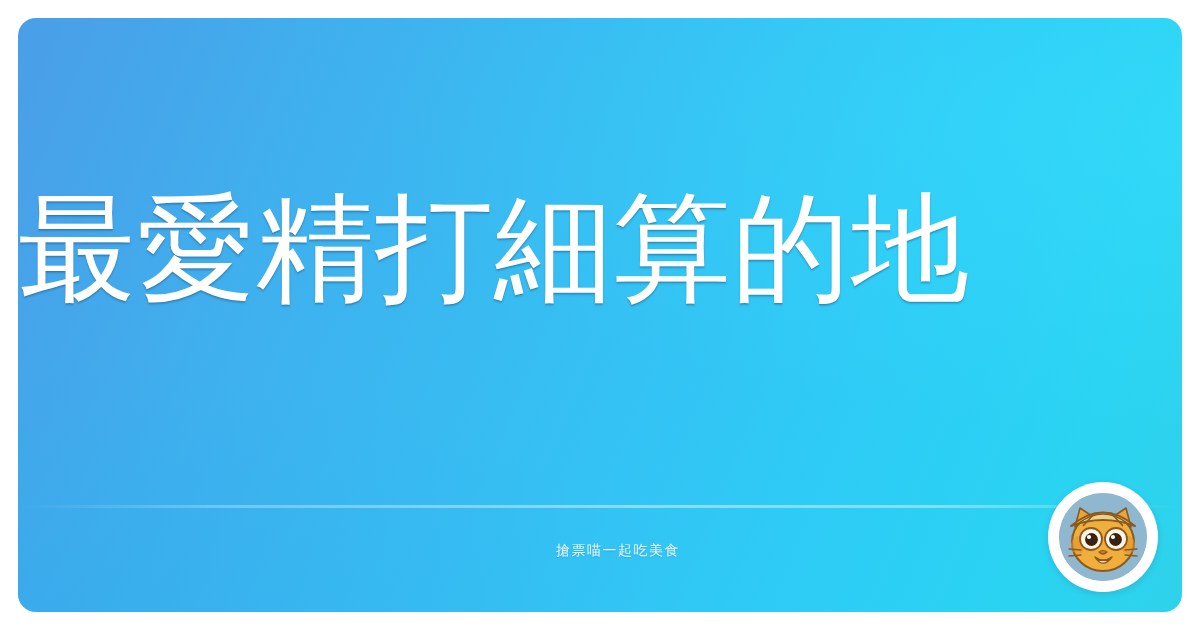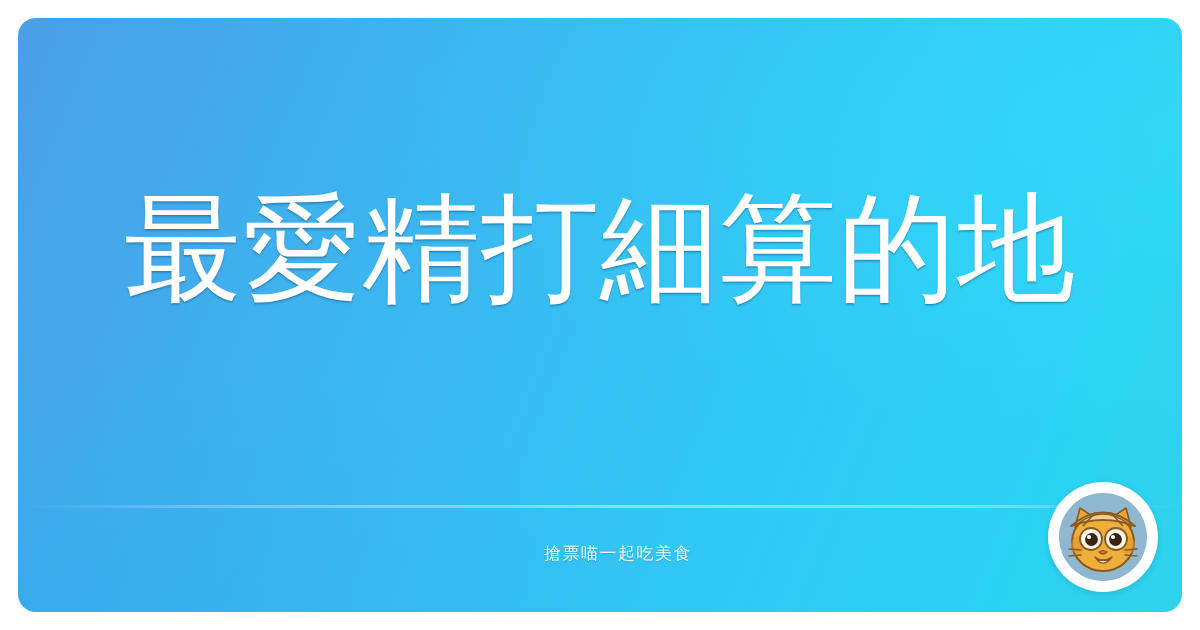"最愛精打細算的地" .headline { text-align: center -> none }
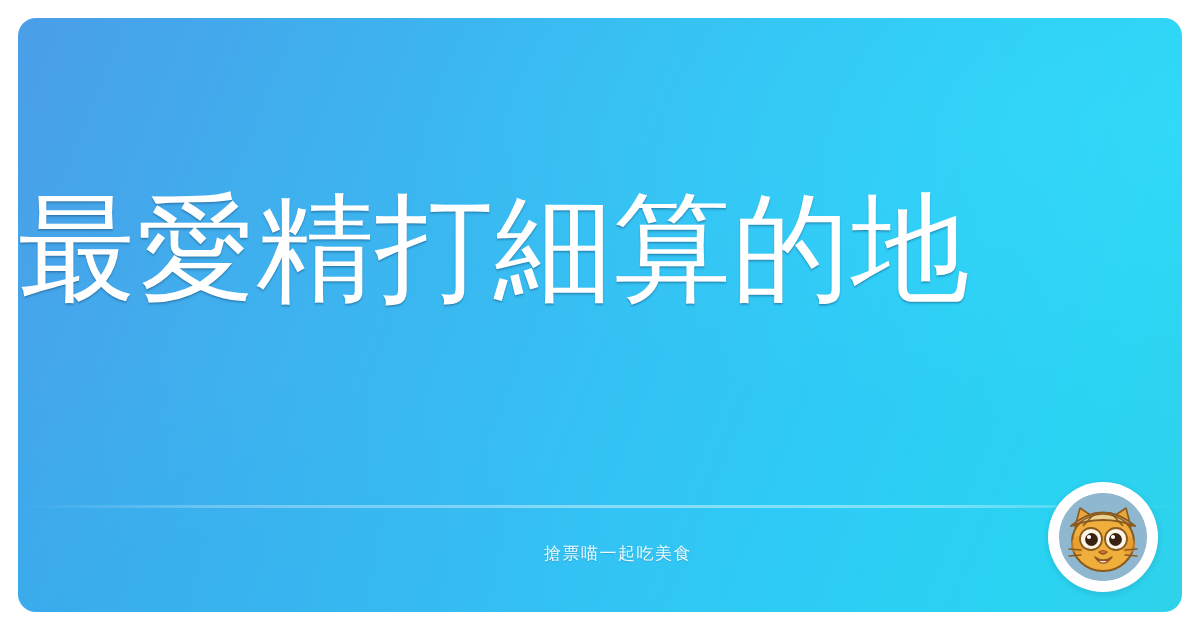"搶票喵一起吃美食" .footer-caption { font-size: 17px -> 14px }
